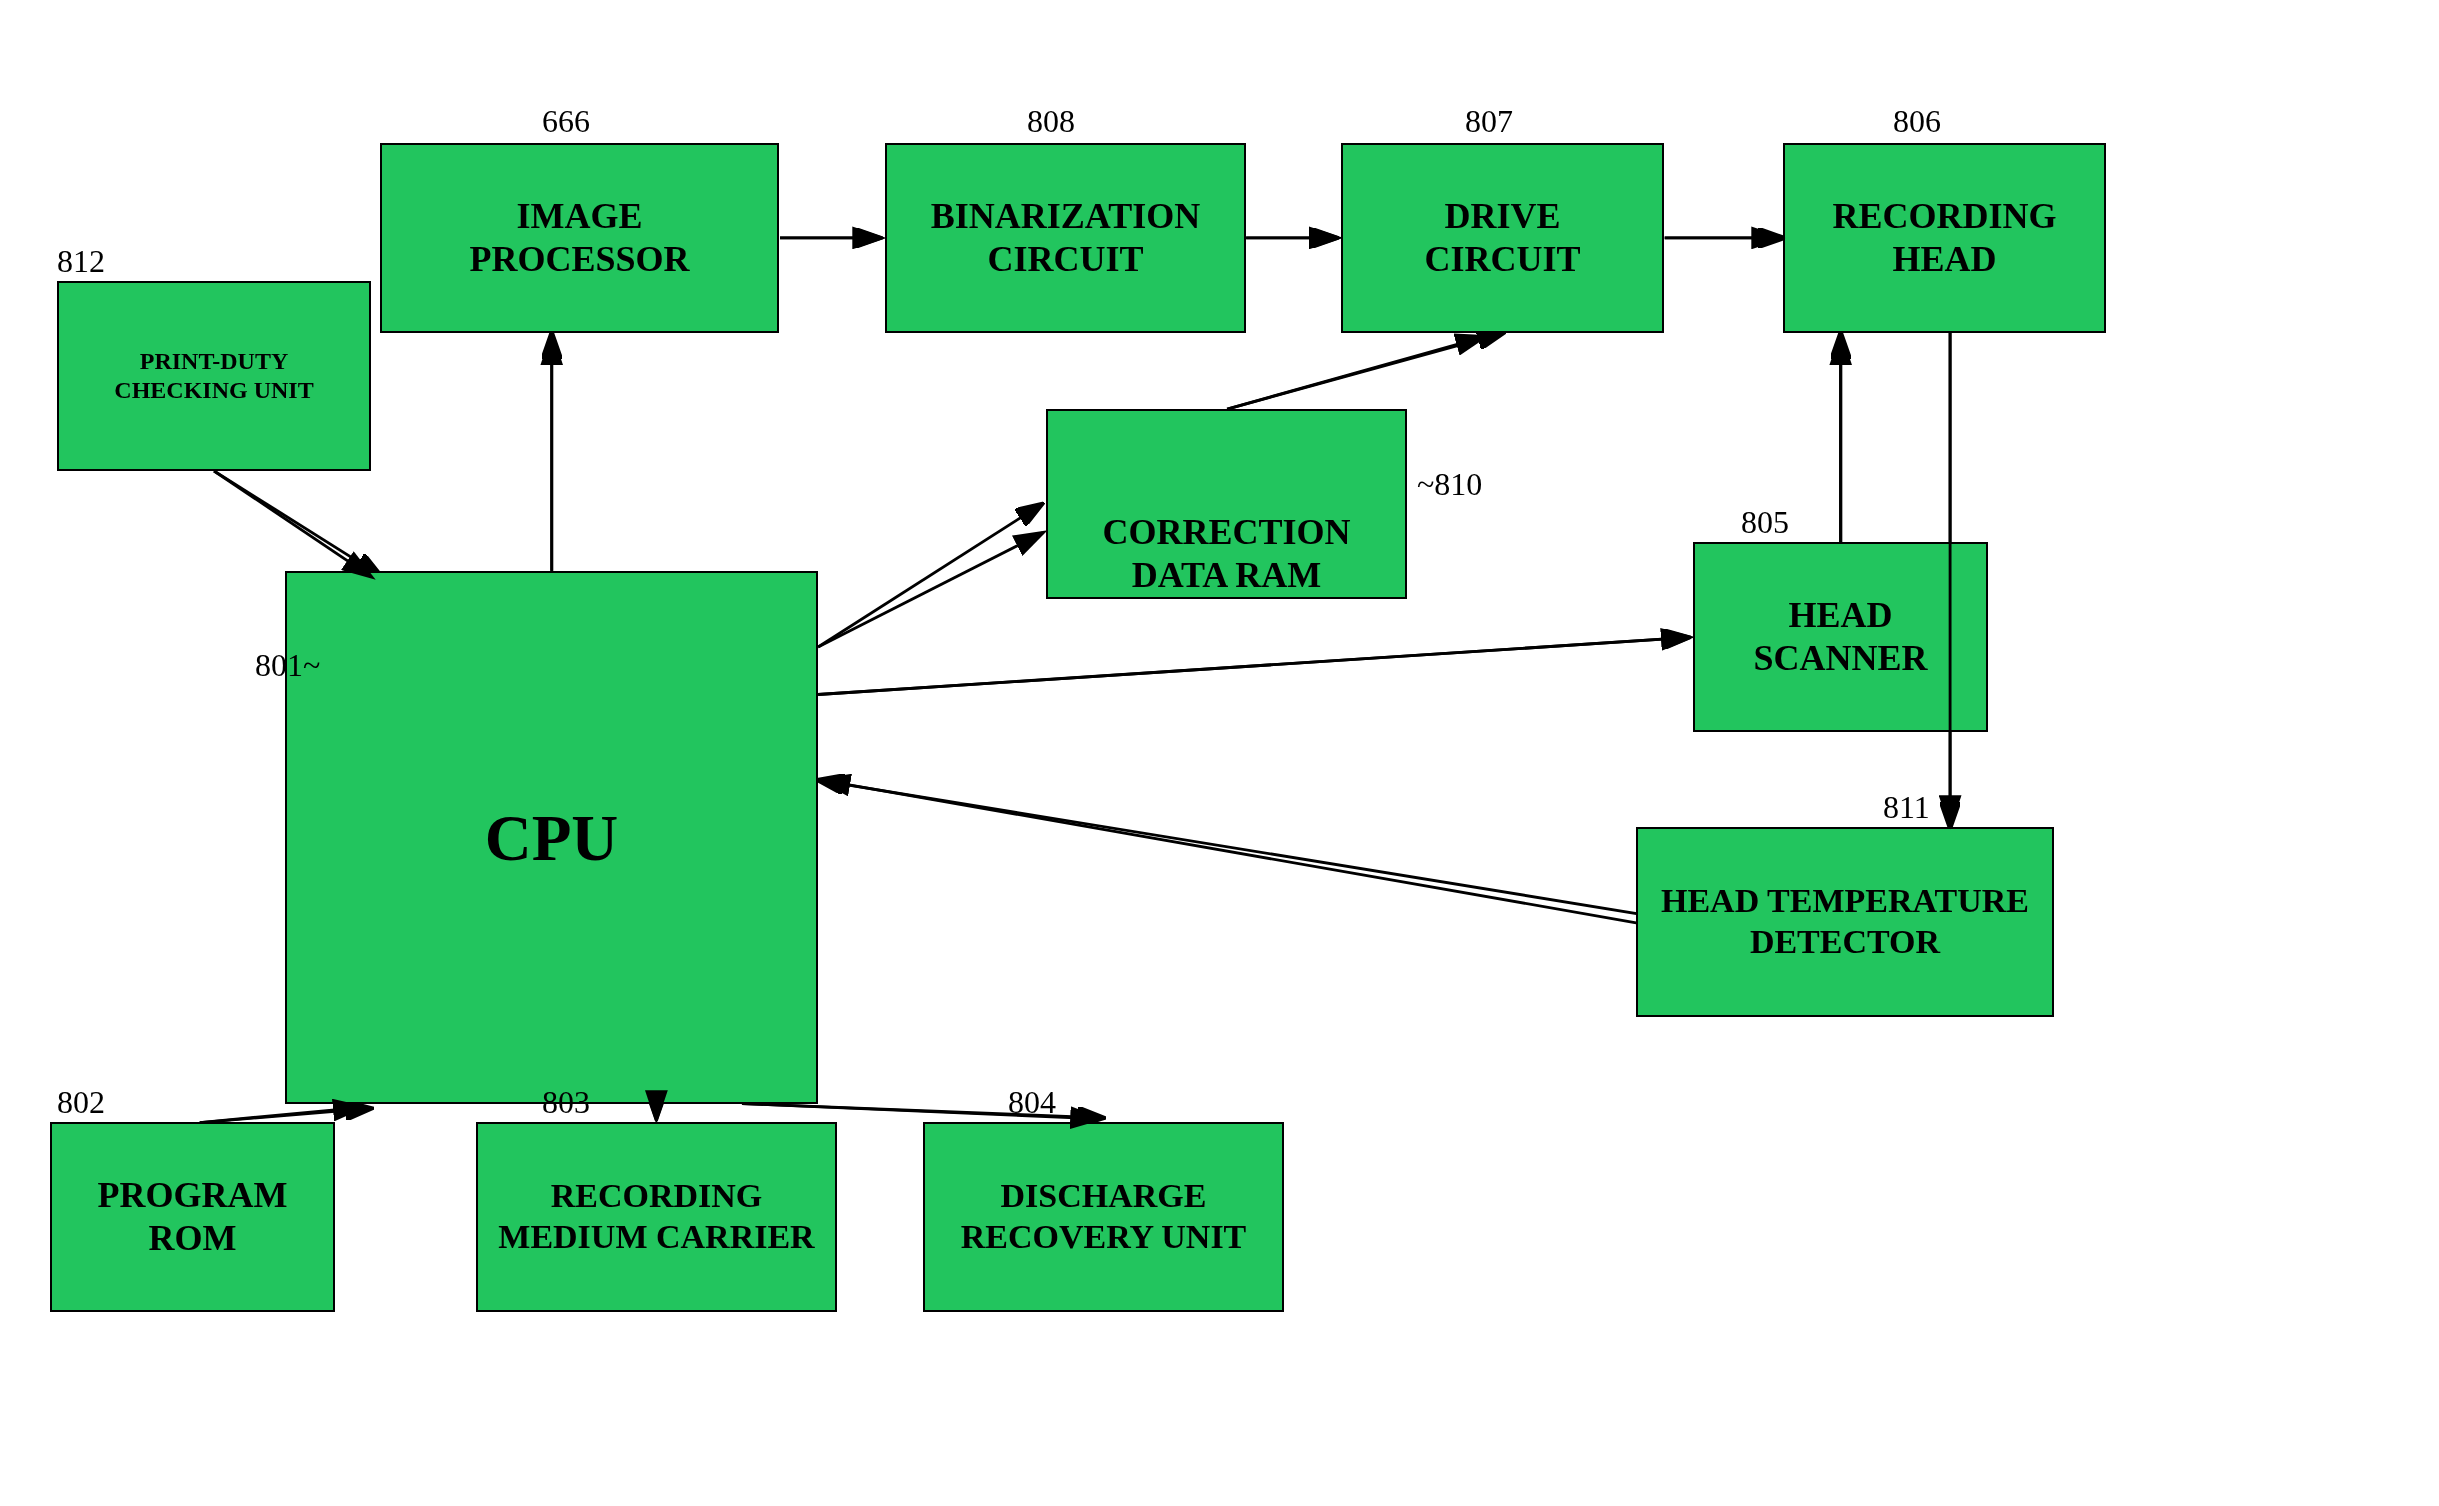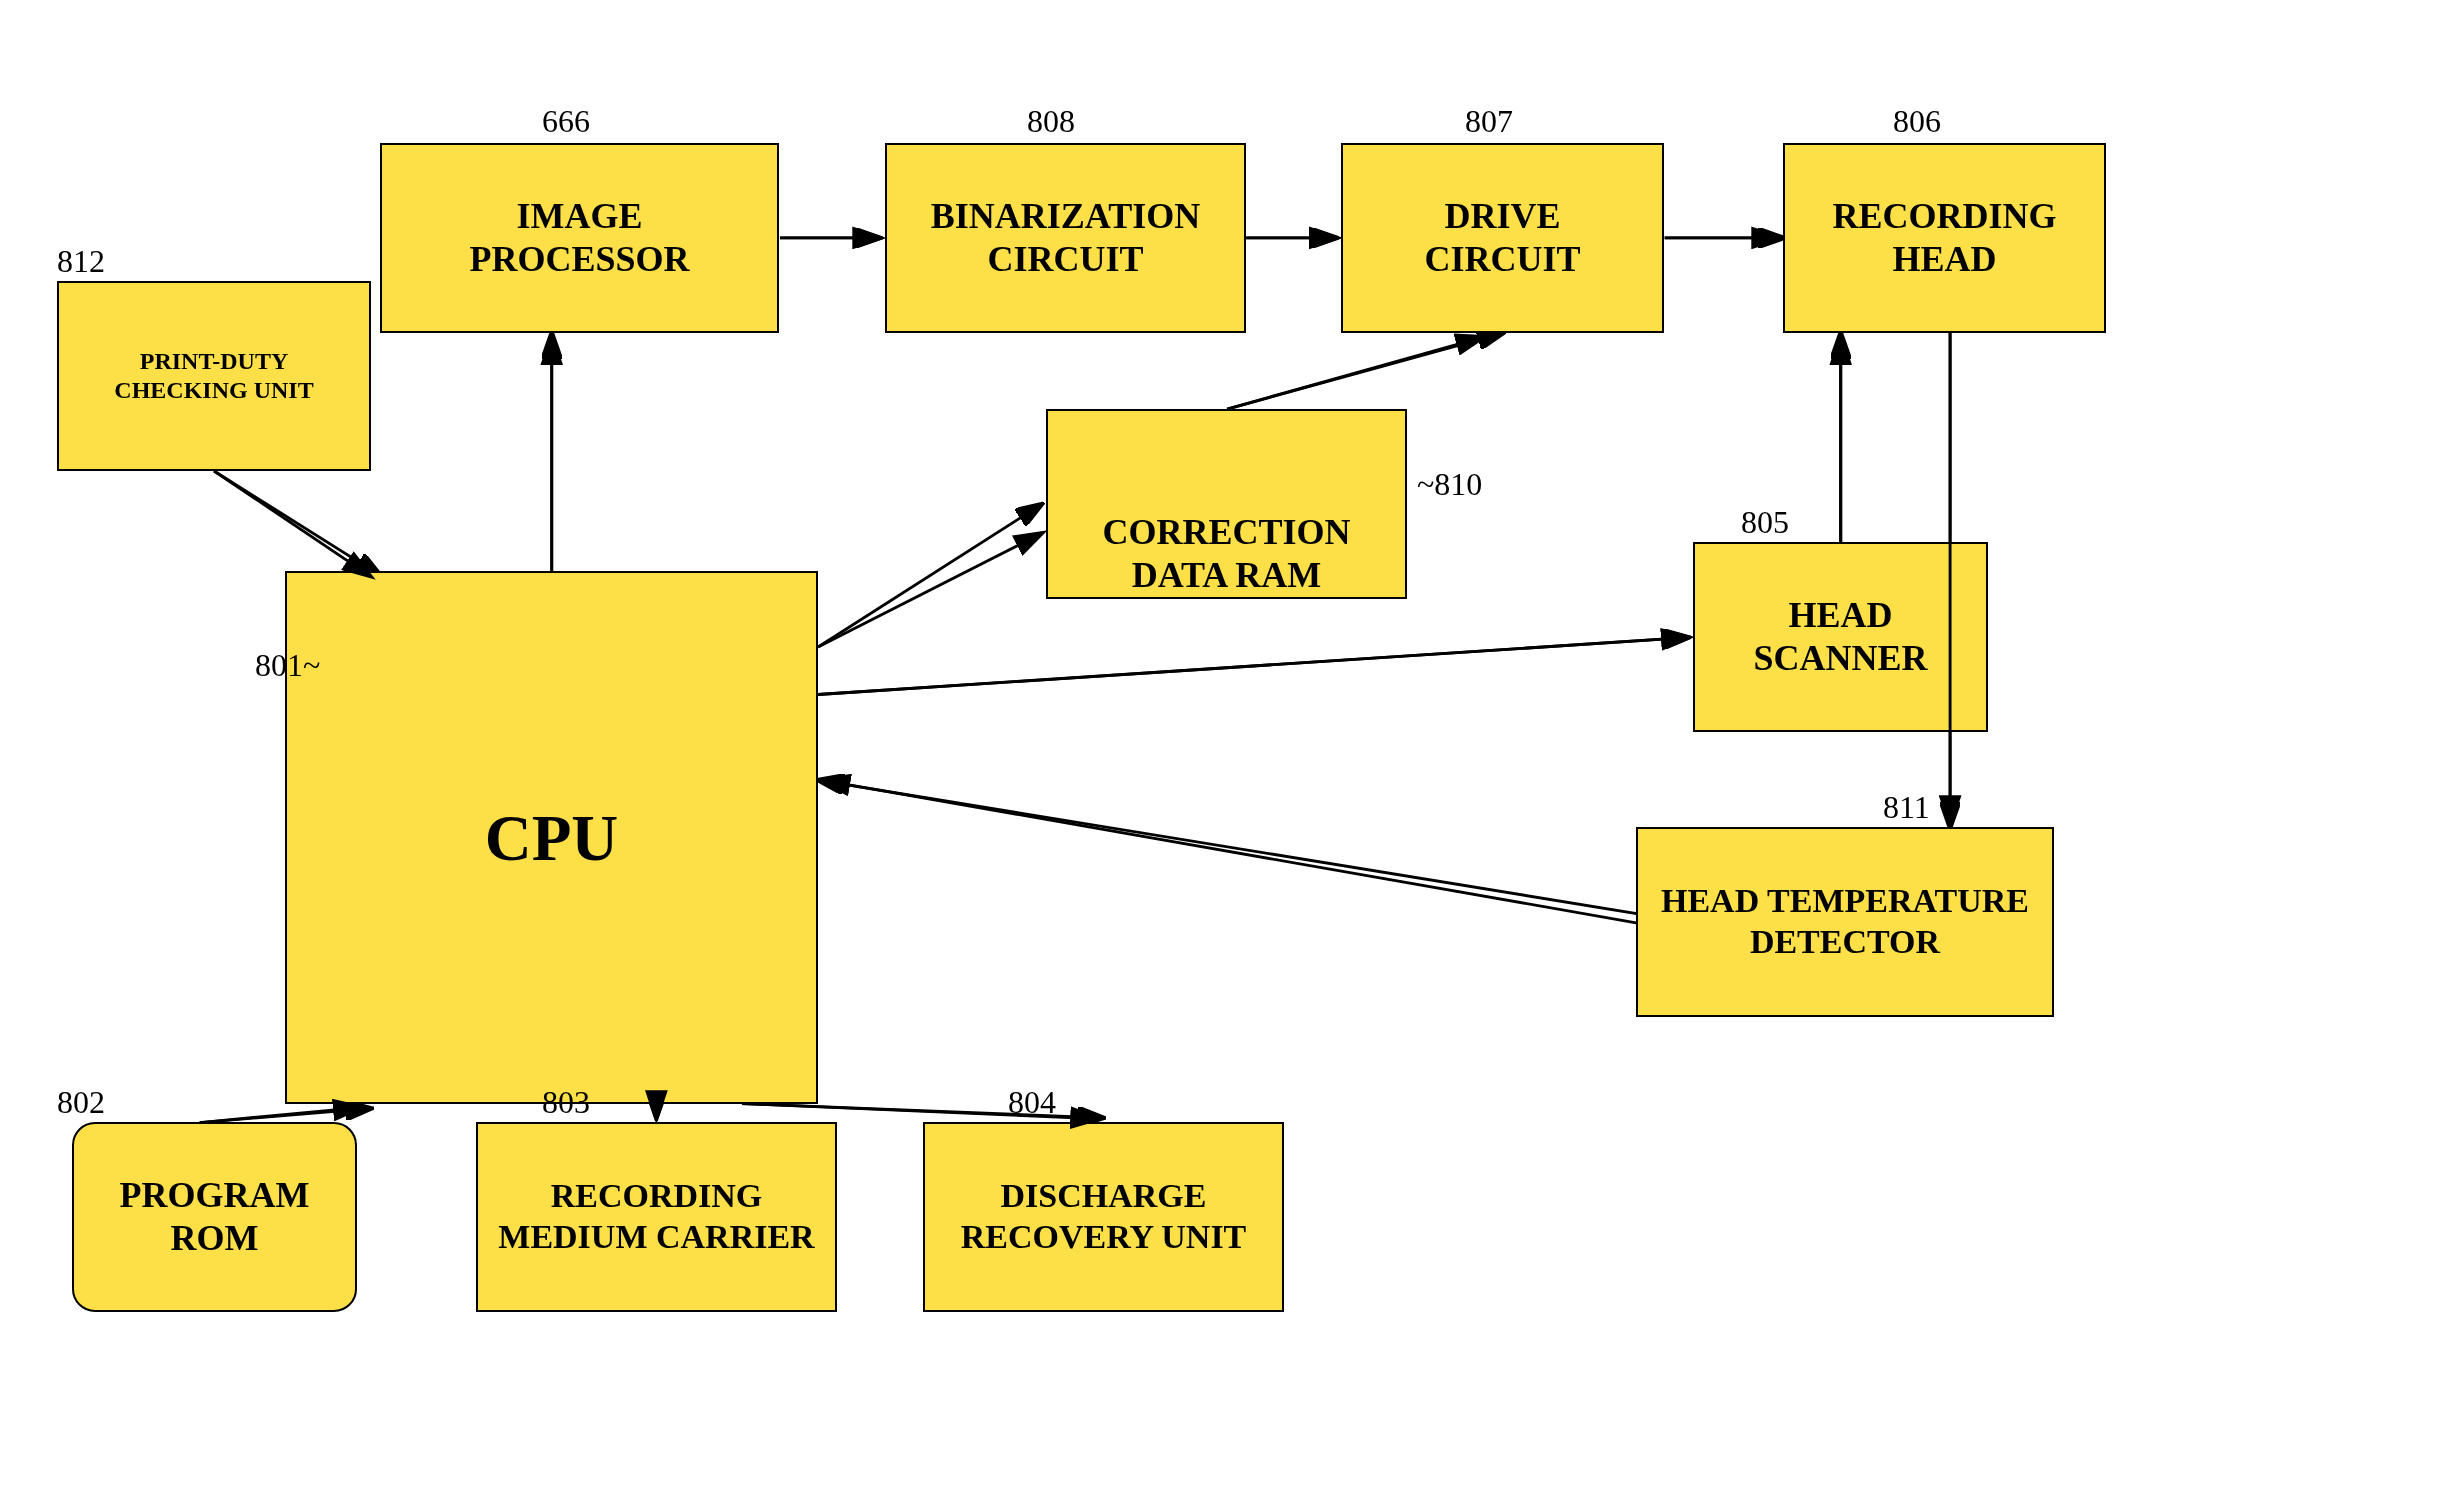"IMAGE" .block { background: #fde047 -> #22c55e }
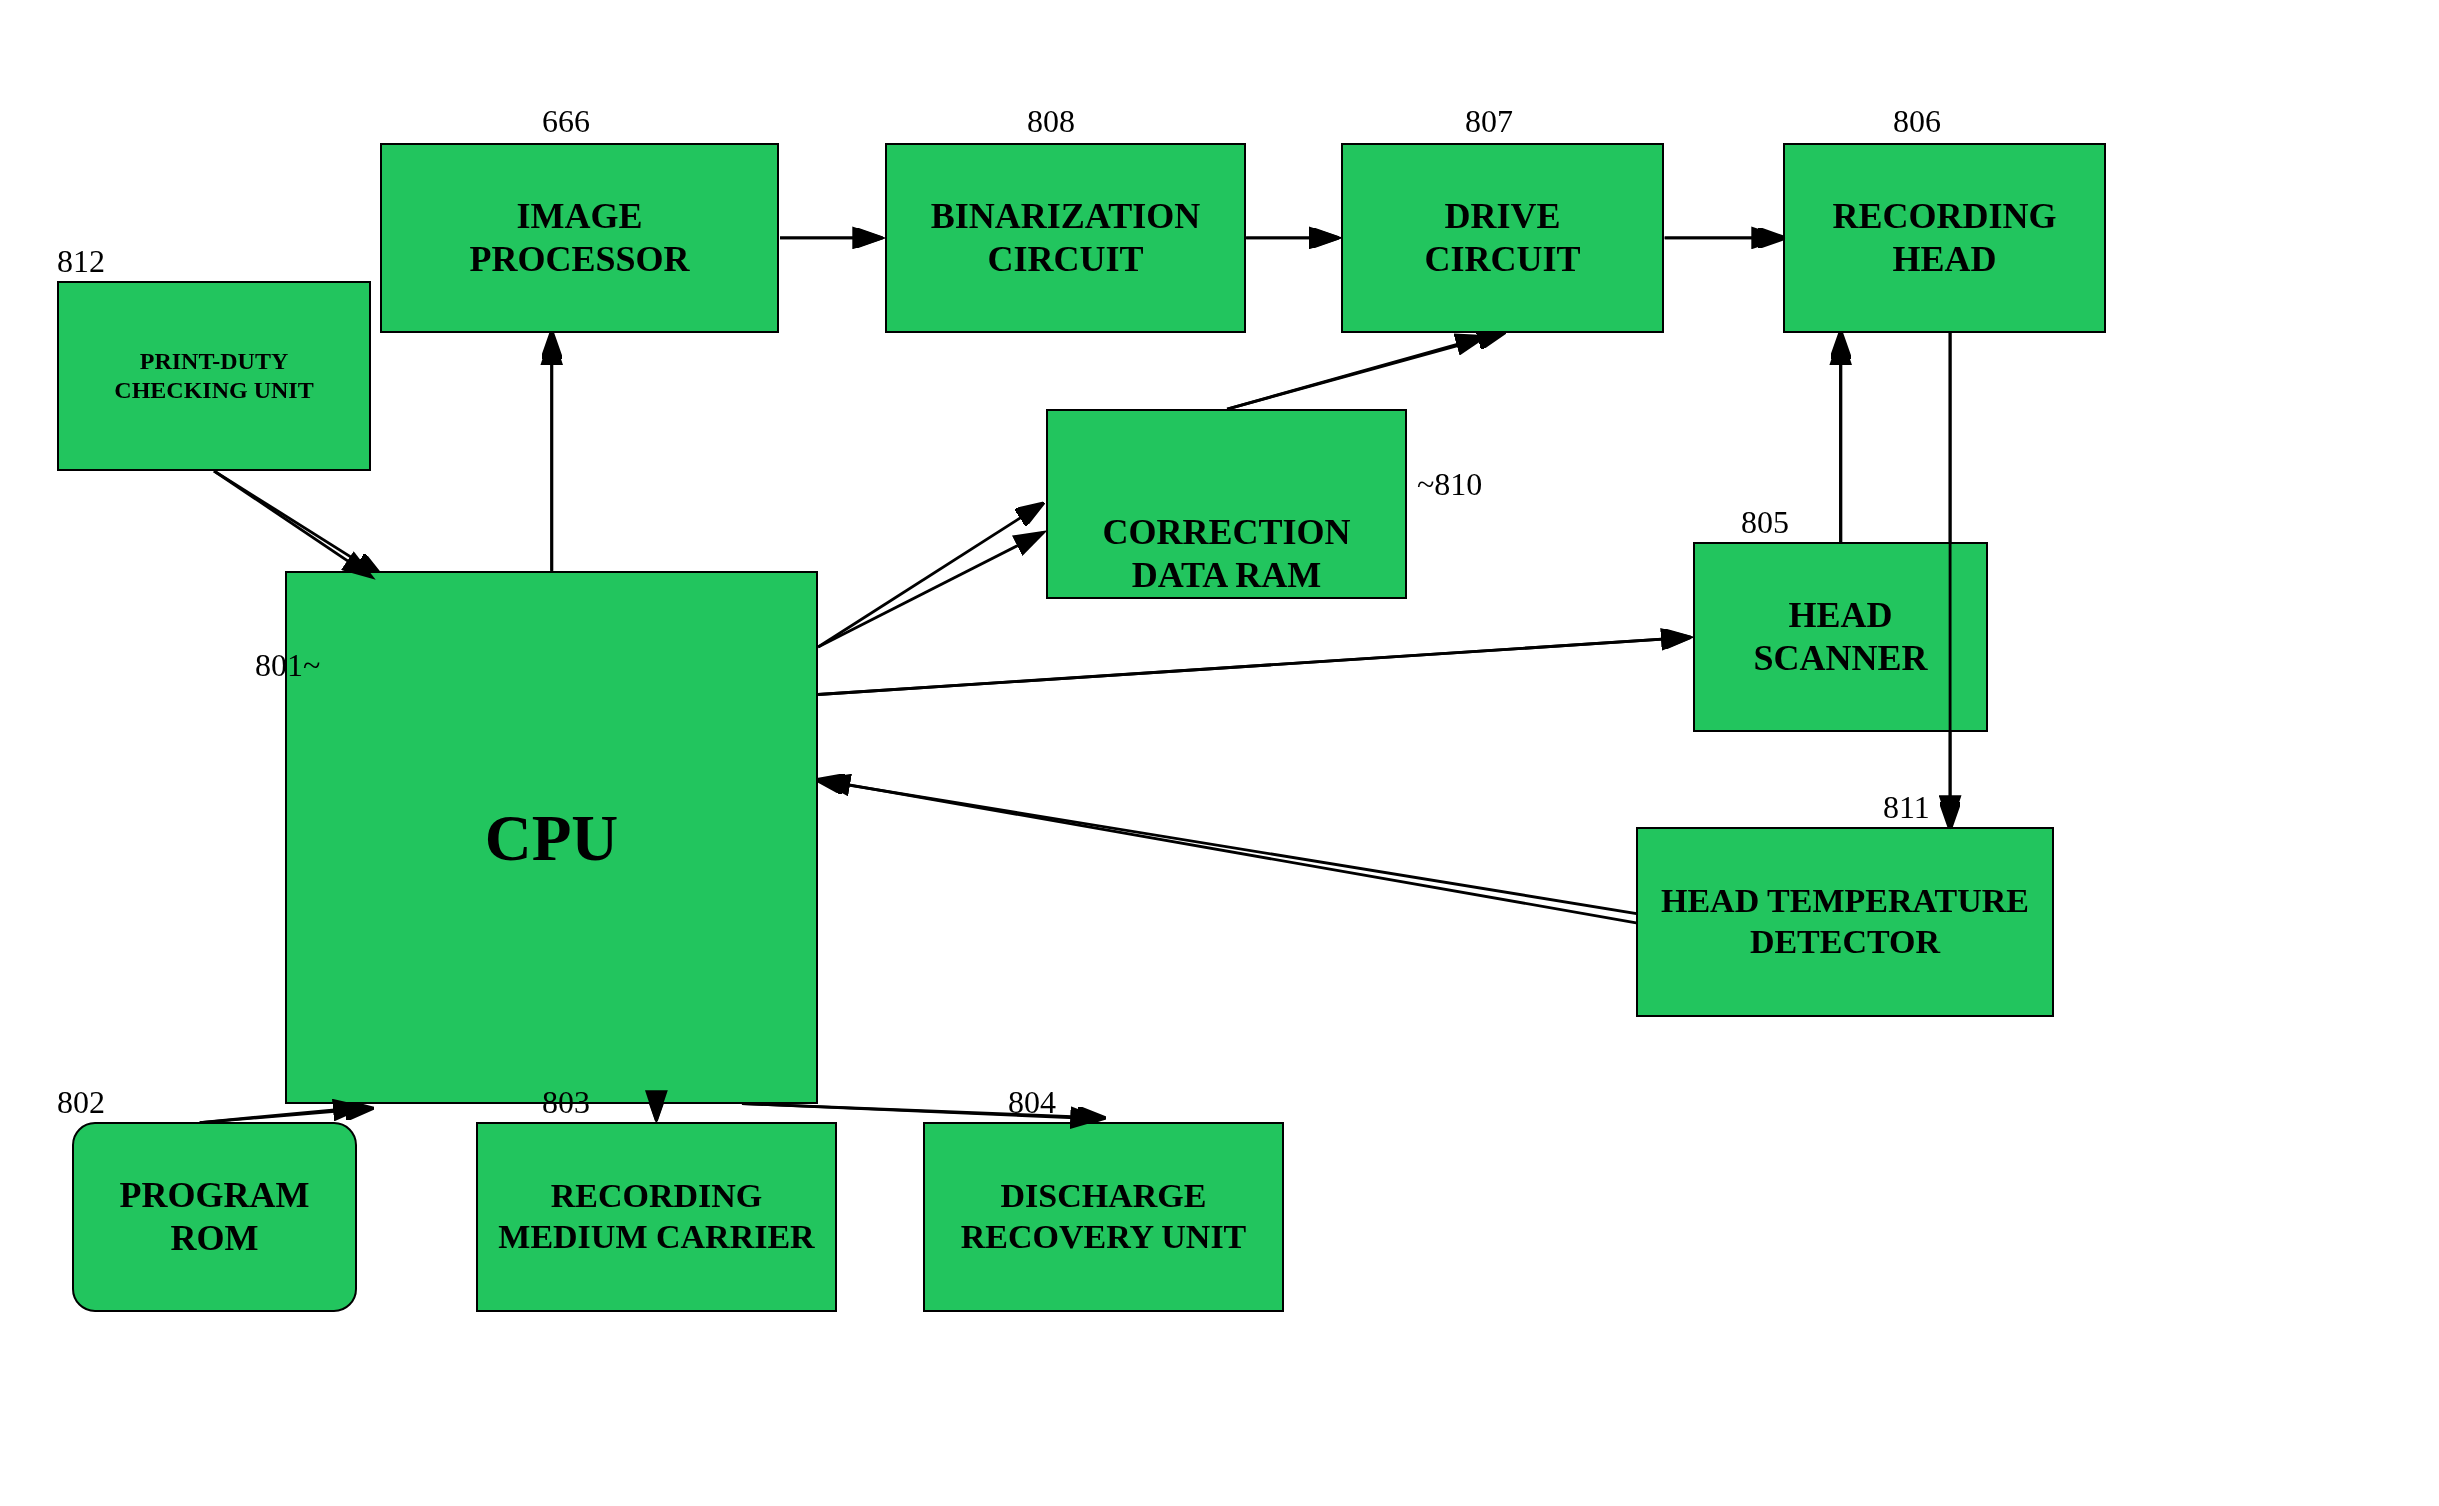"PROGRAM" div.block { border-radius: 23px -> none; left: 72px -> 50px }
